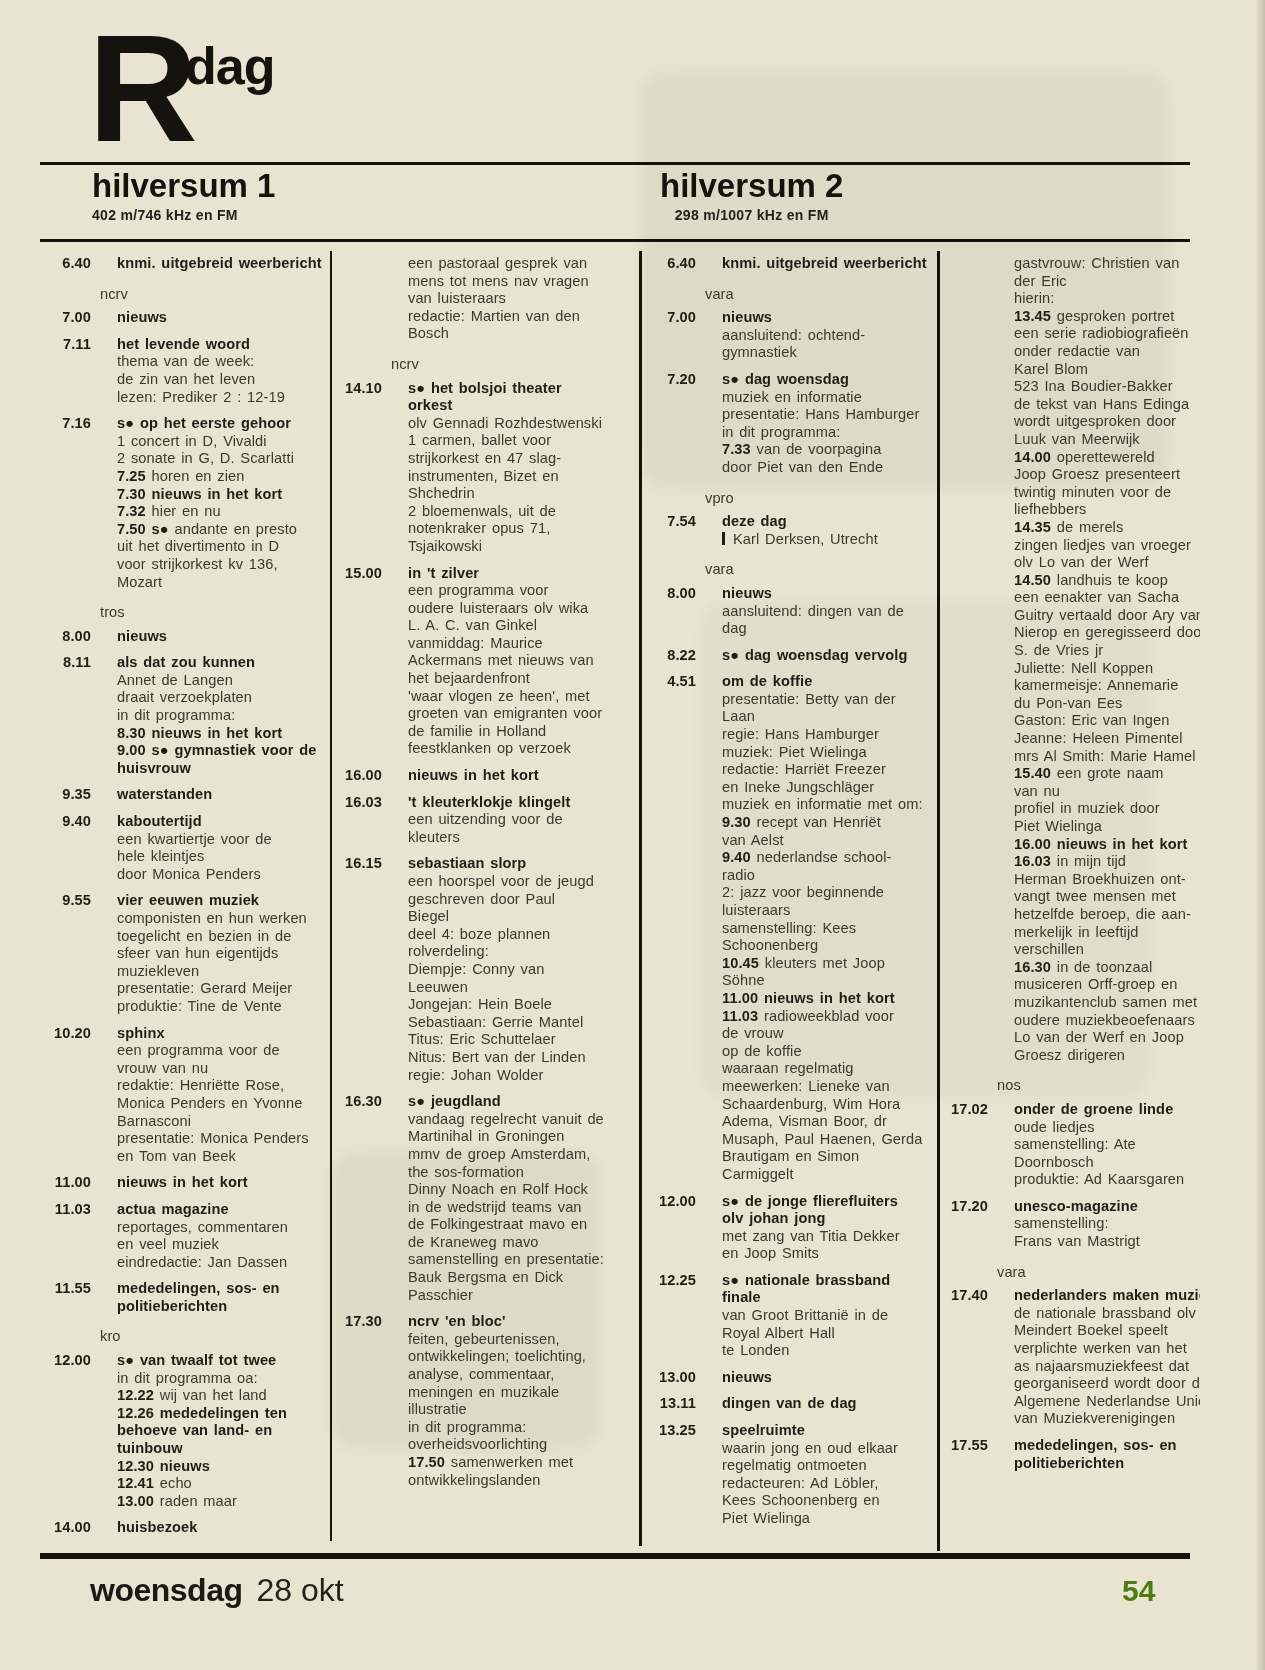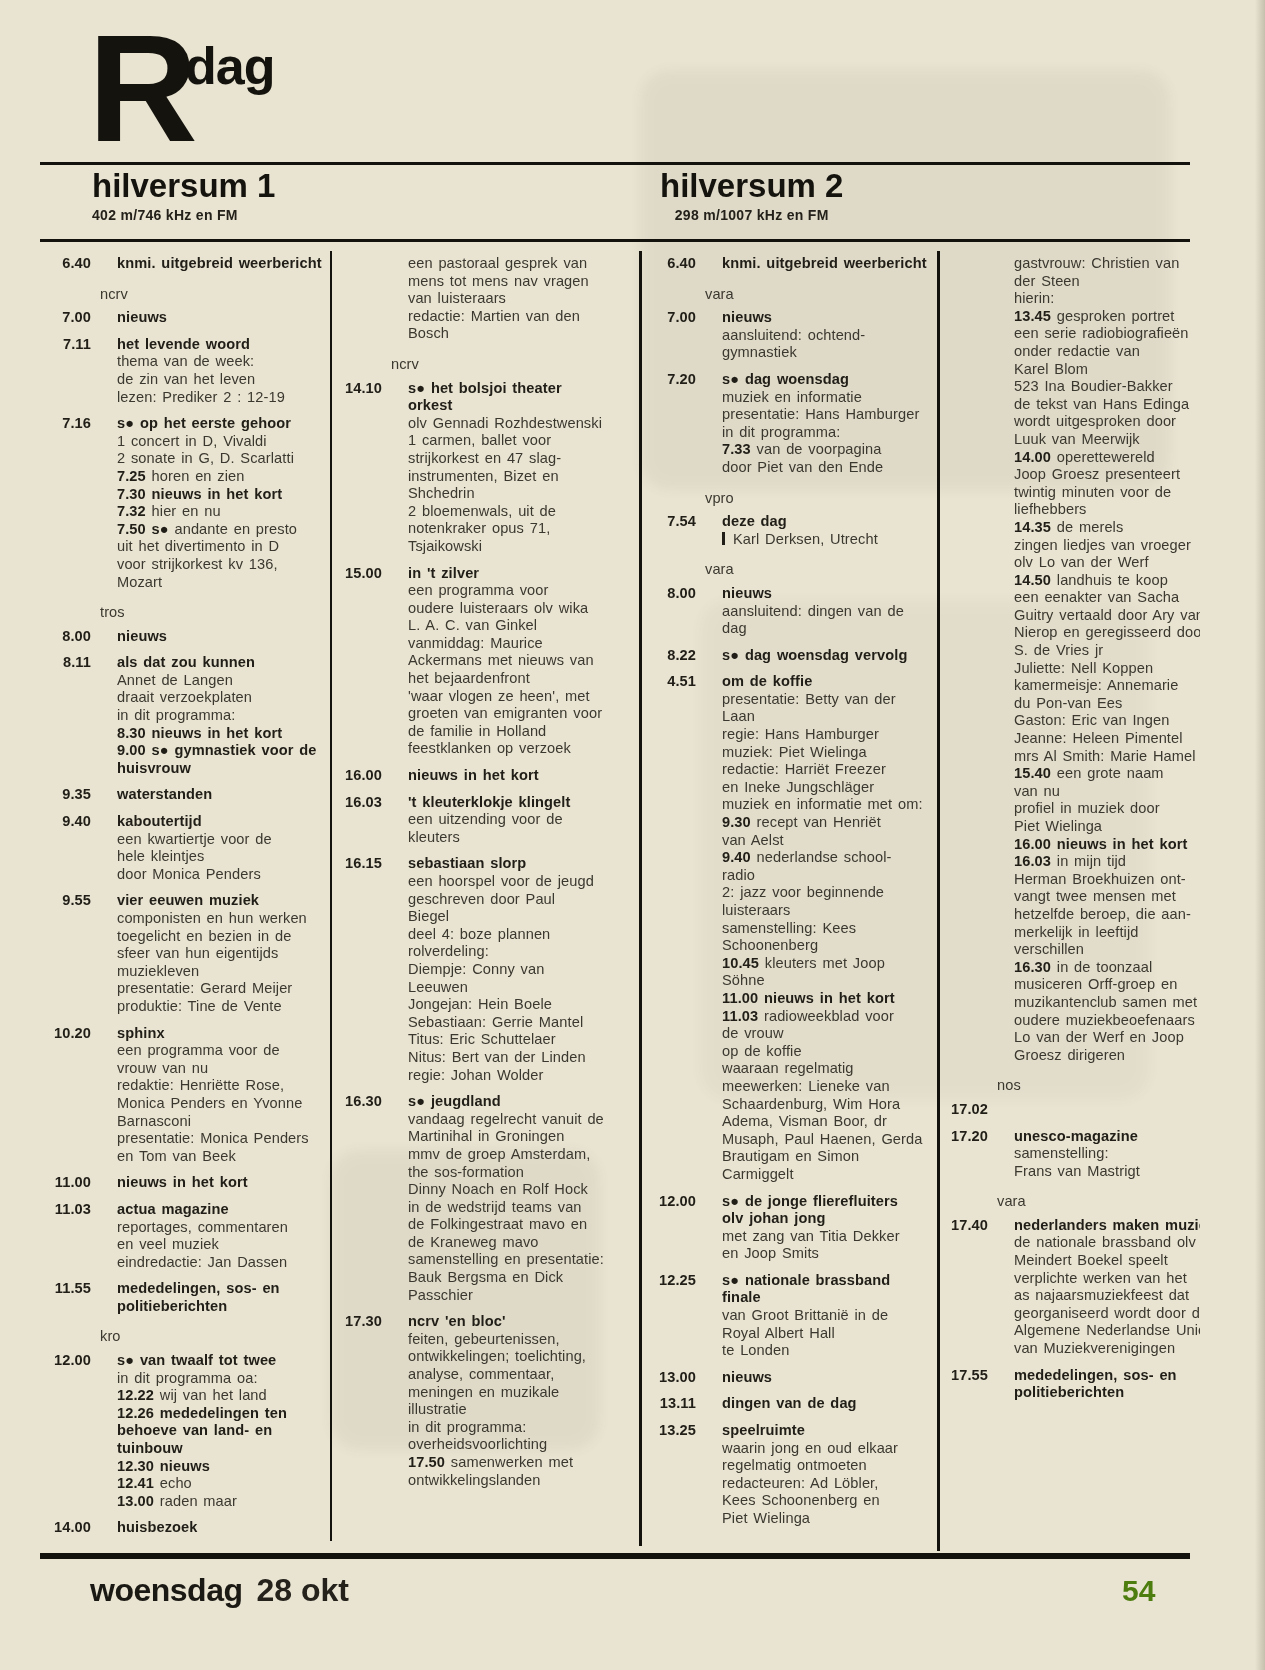"der Steen" div.line { text: Steen -> Eric }
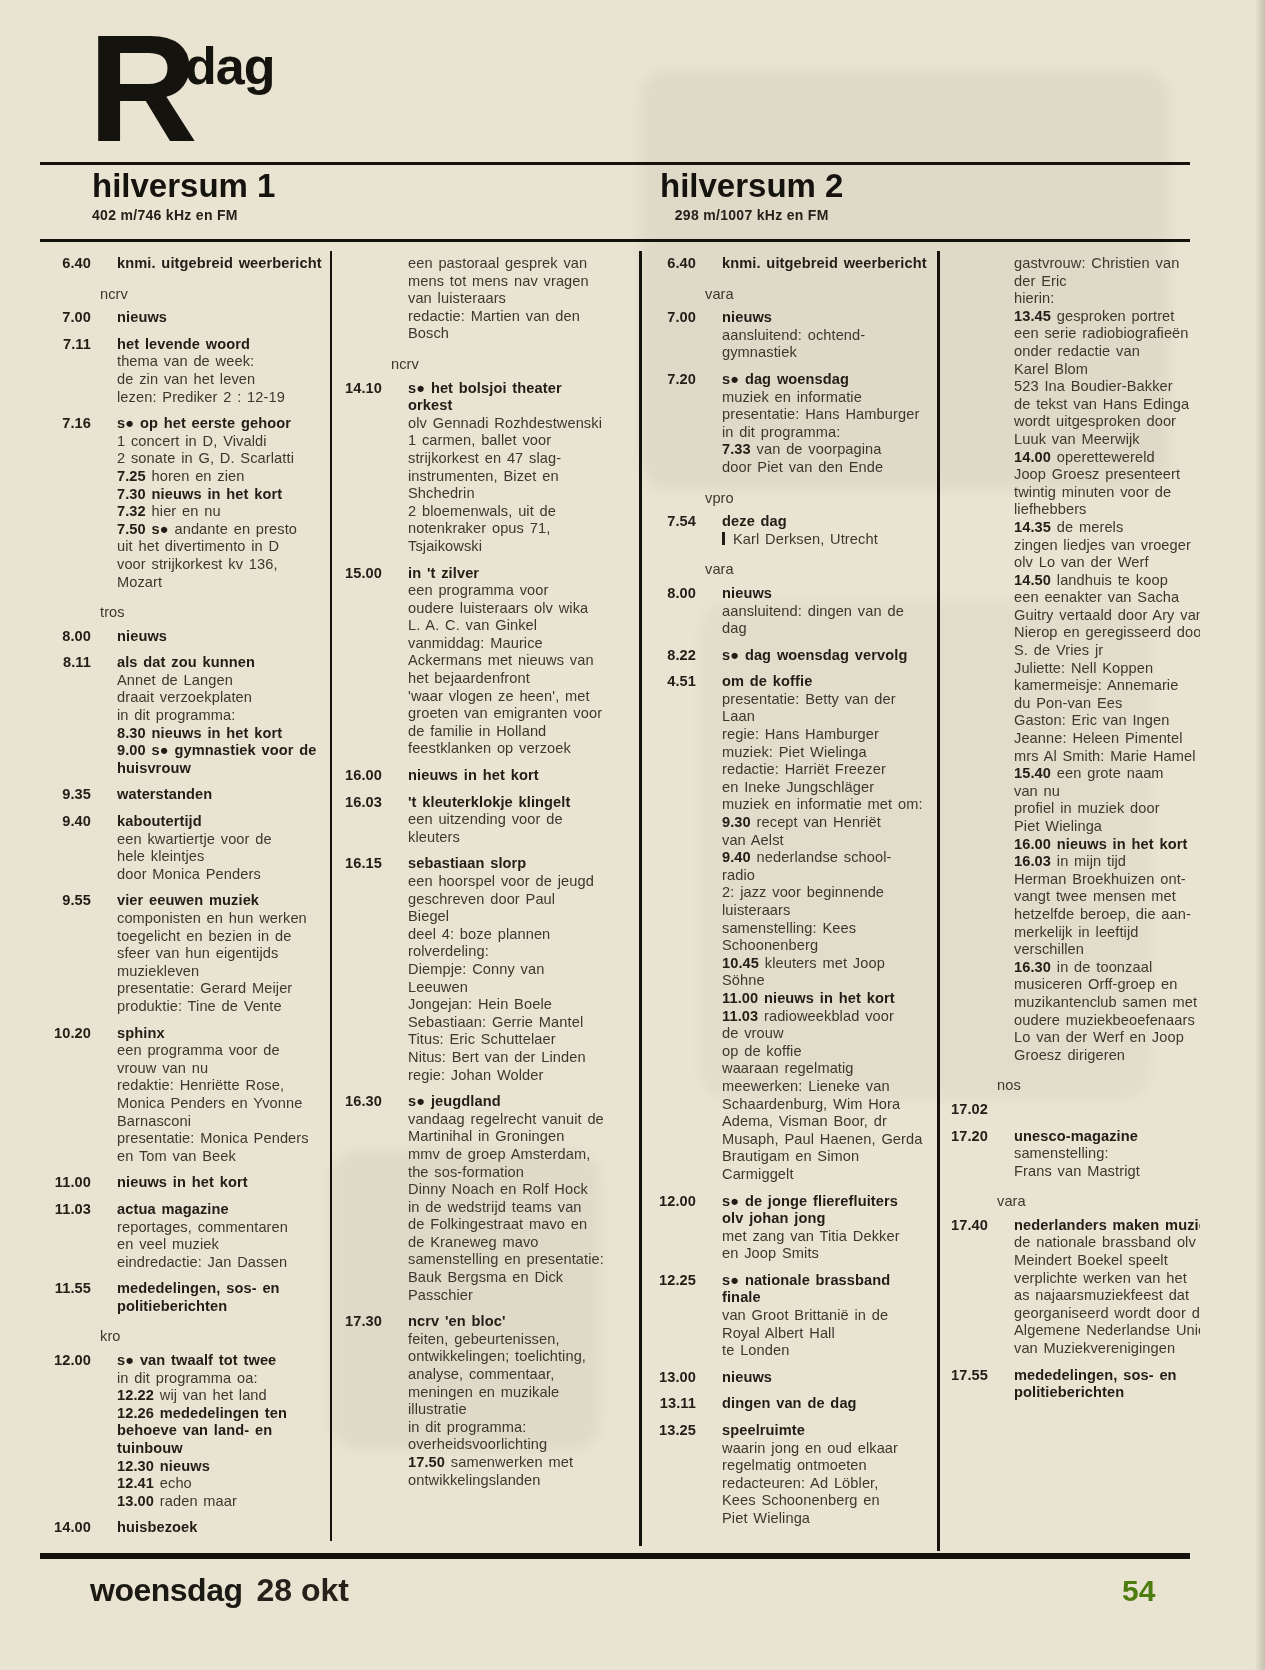"onder de groene linde" div.body { html: none -> <div> <div><b>onder de groene linde</b></div> <div>oude liedjes</div> <div>samenstelling: Ate</div> <div>Doornbosch</div> <div>produktie: Ad Kaarsgaren</div> </div> }
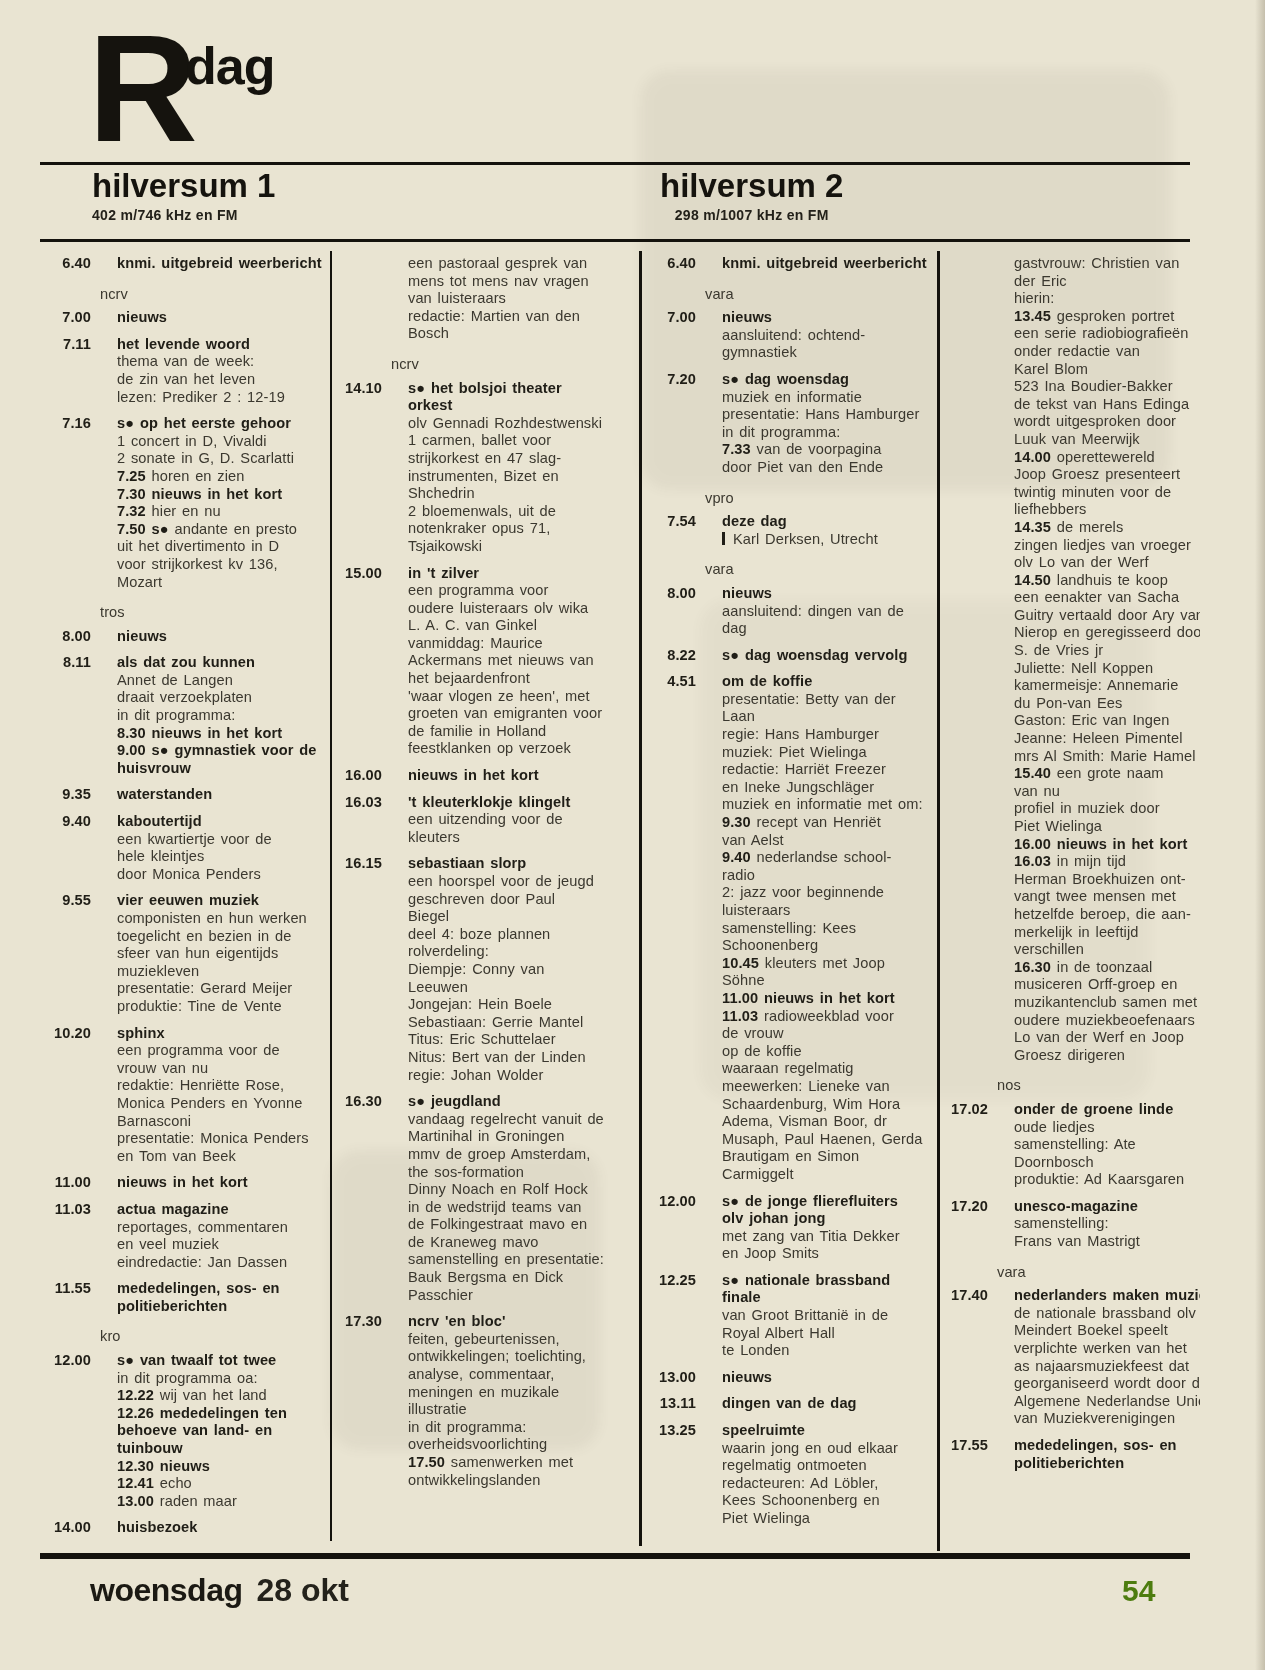"28 okt" .footer-day .dt { font-weight: 700 -> 400 }
